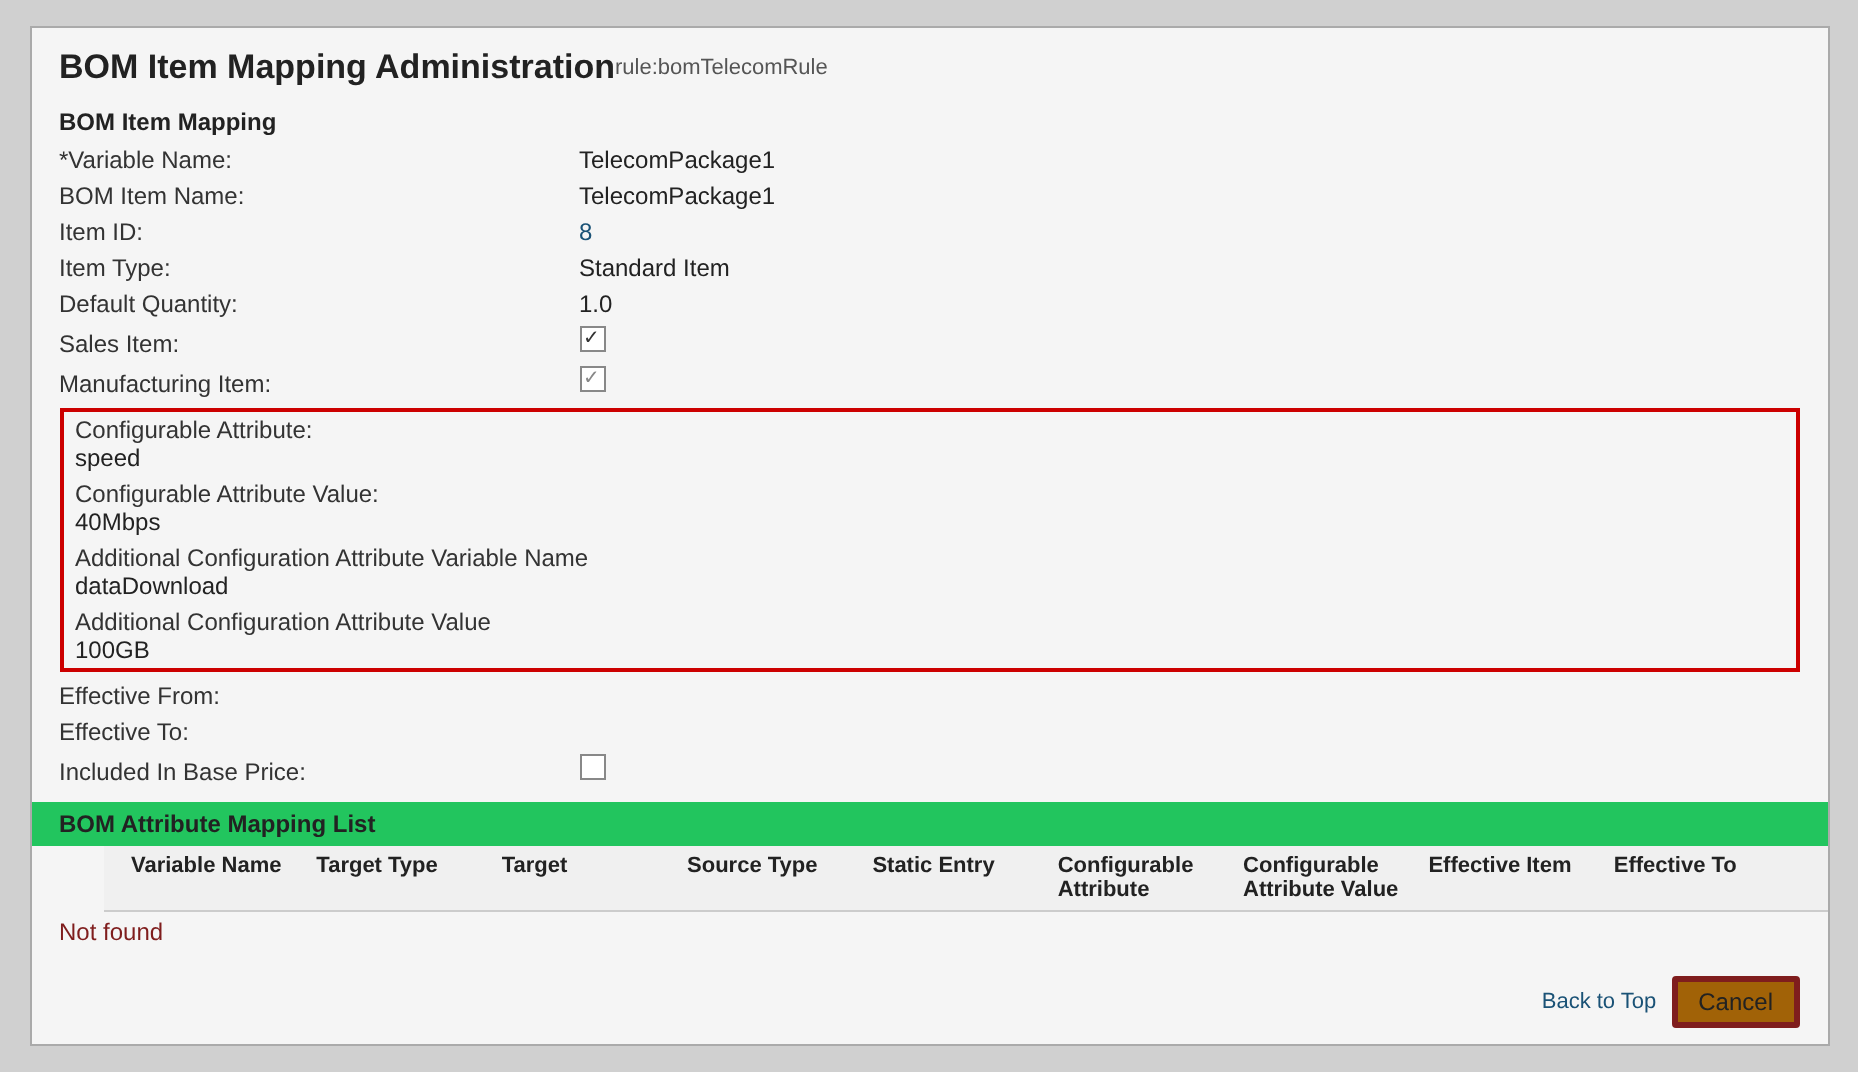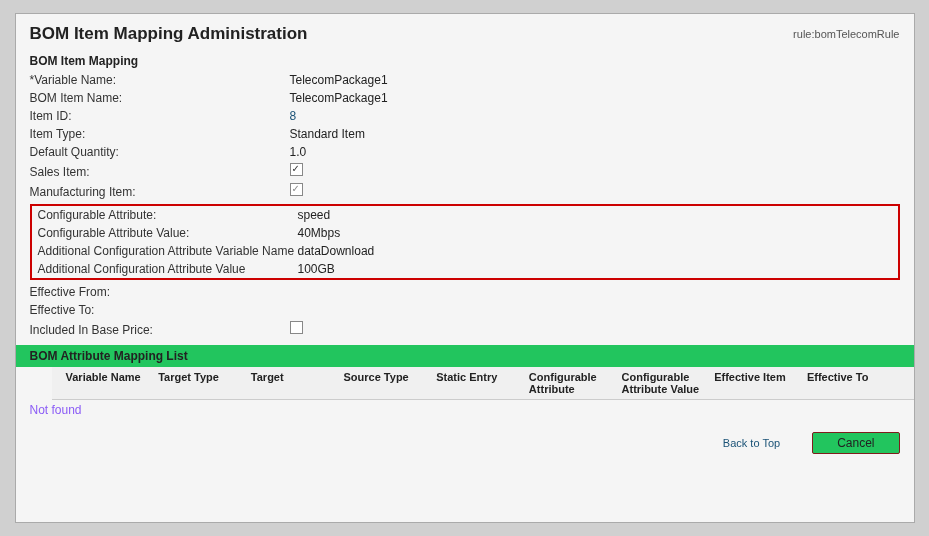"BOM Item Mapping Administration" .header { justify-content: space-between -> flex-start }
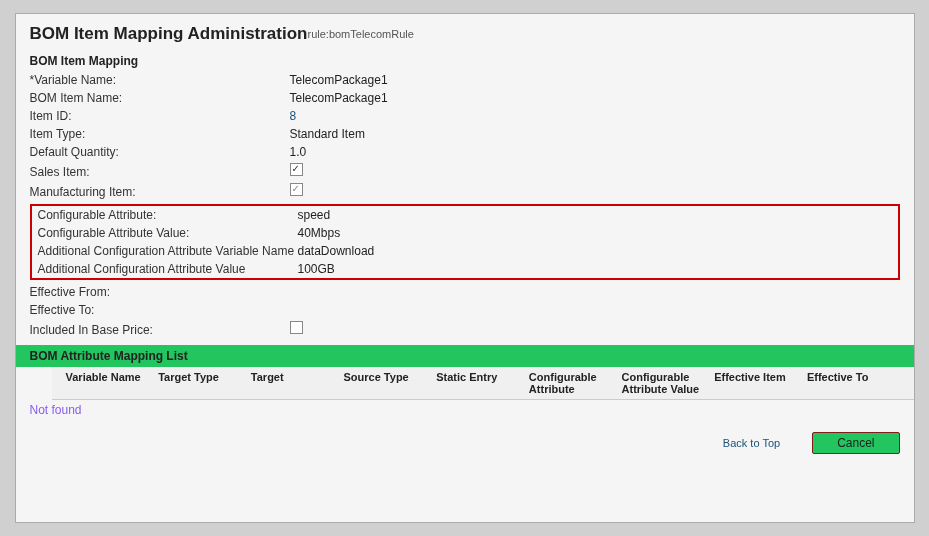"Configurable Attribute:" .highlighted-block .form-row { flex-direction: none -> column }
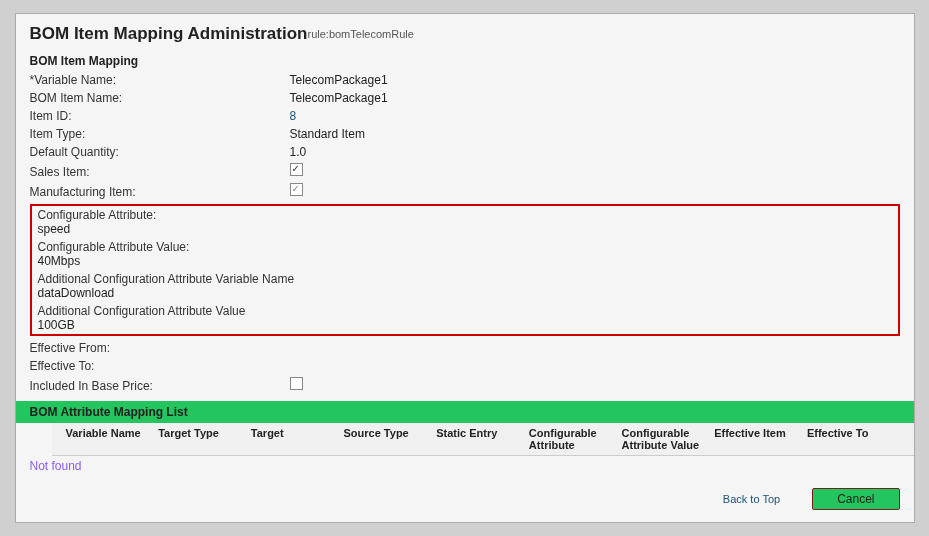"Not found" .table-body-row { color: #8b5cf6 -> #7f1d1d }
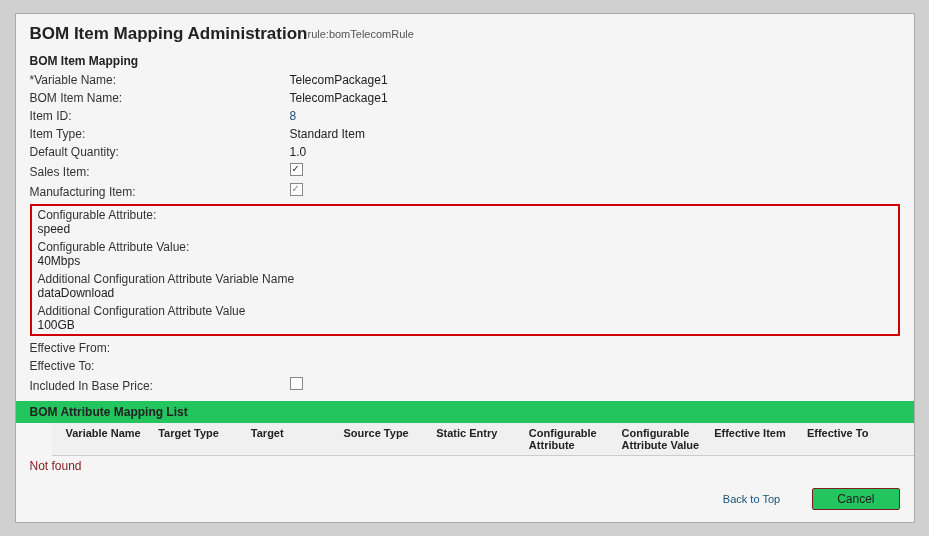"Back to Top" .back-to-top { margin-right: 32px -> 8px }
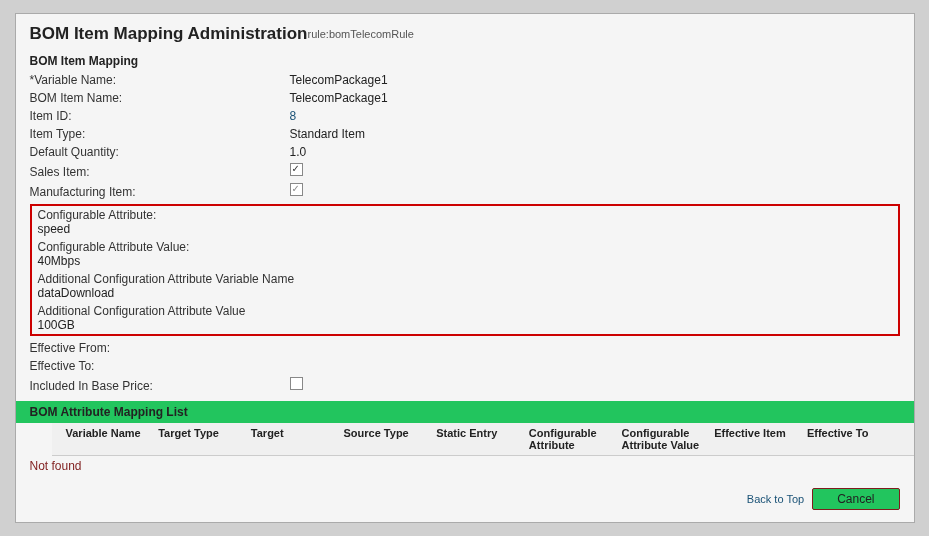"Cancel" .cancel-btn { background: #22c55e -> #a16207; border: 1px solid #7f1d1d -> 3px solid #7f1d1d; padding: 3px 24px -> 3px 10px }
